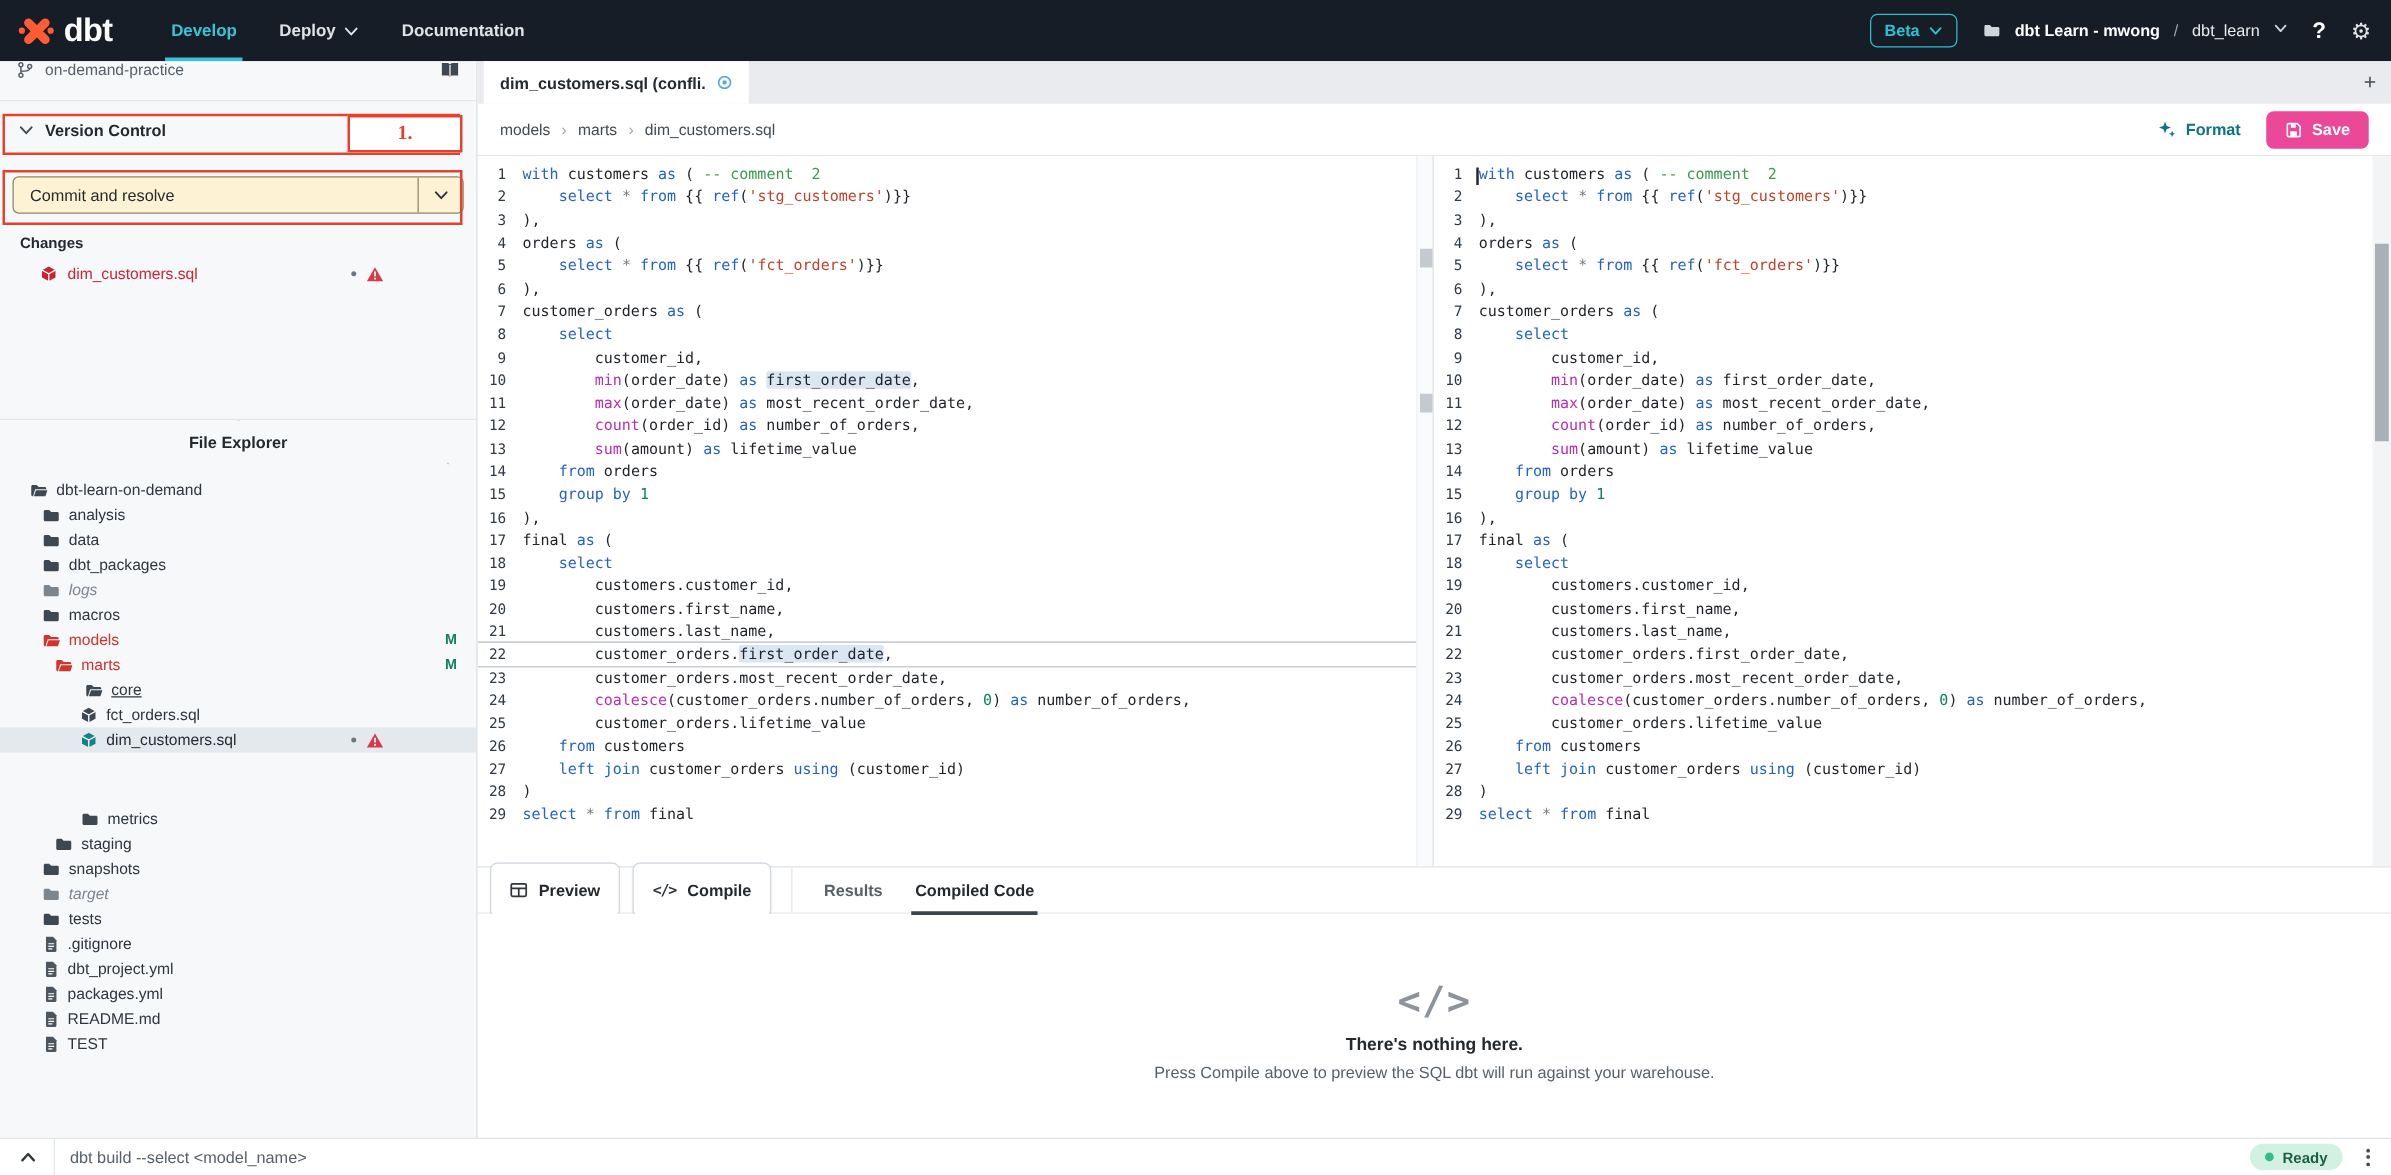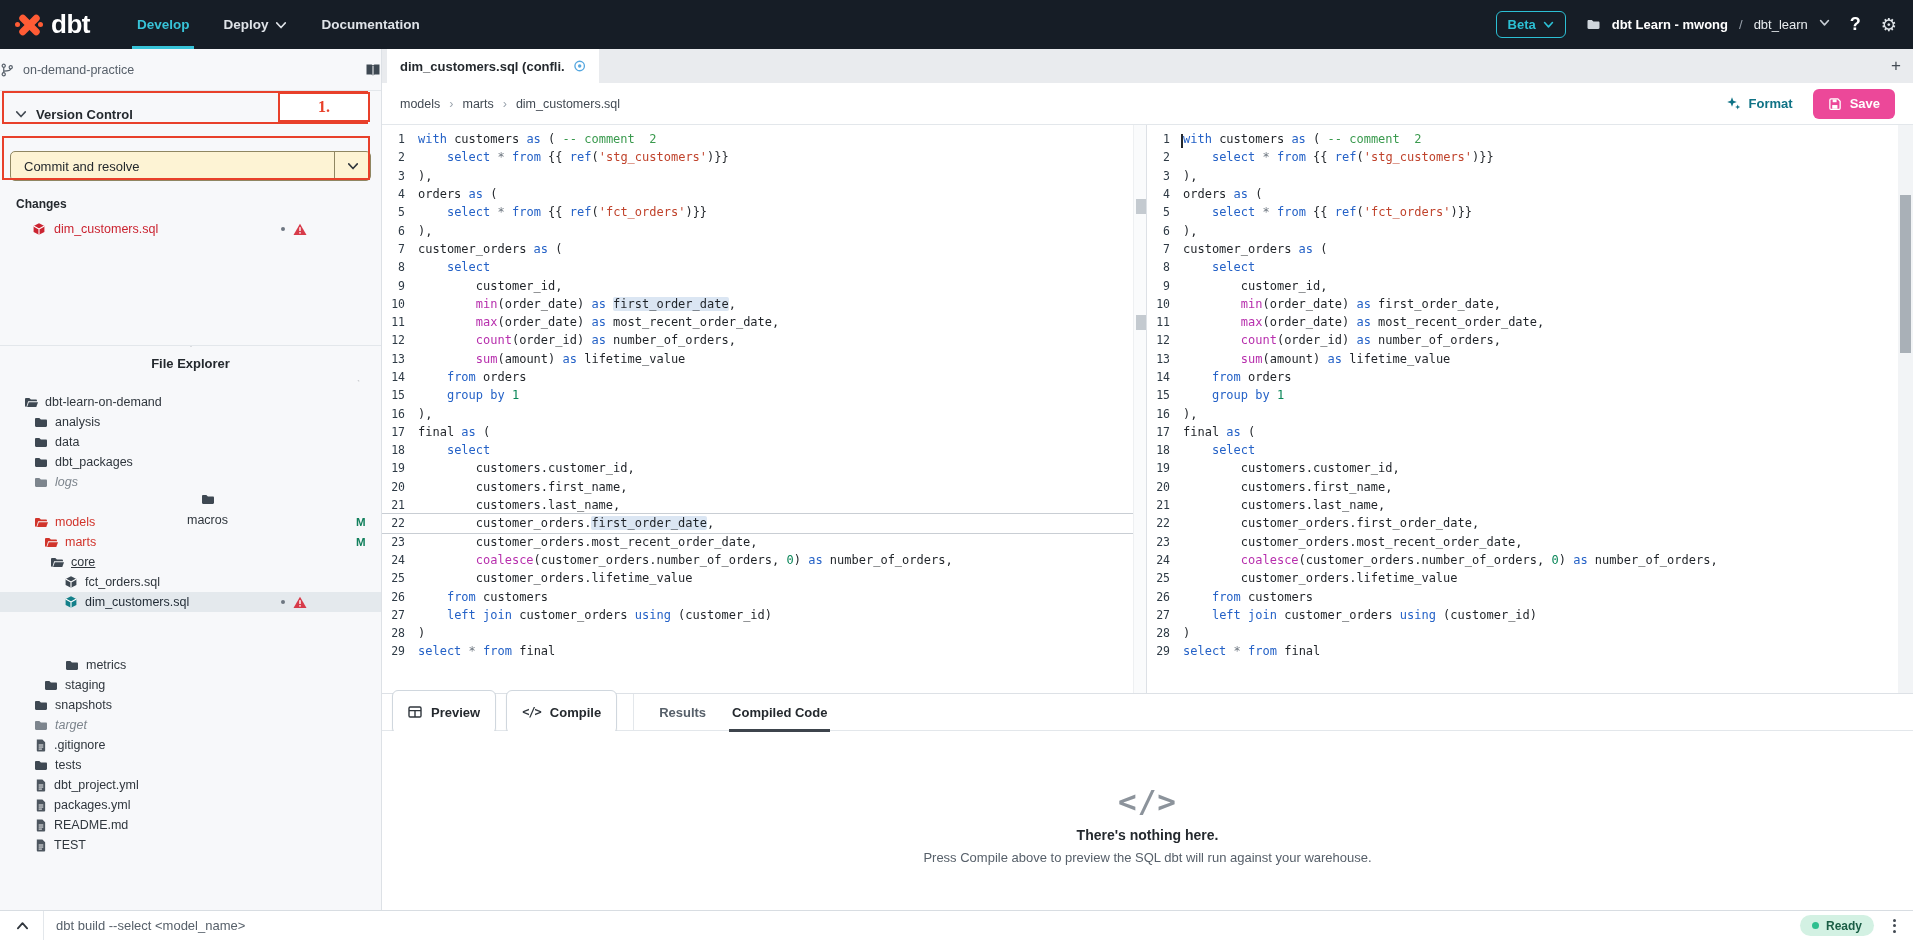"on-demand-practice" .branch-row { align-items: center -> flex-start; height: 42px -> 32px; padding: 0 0 -> 0 13px }
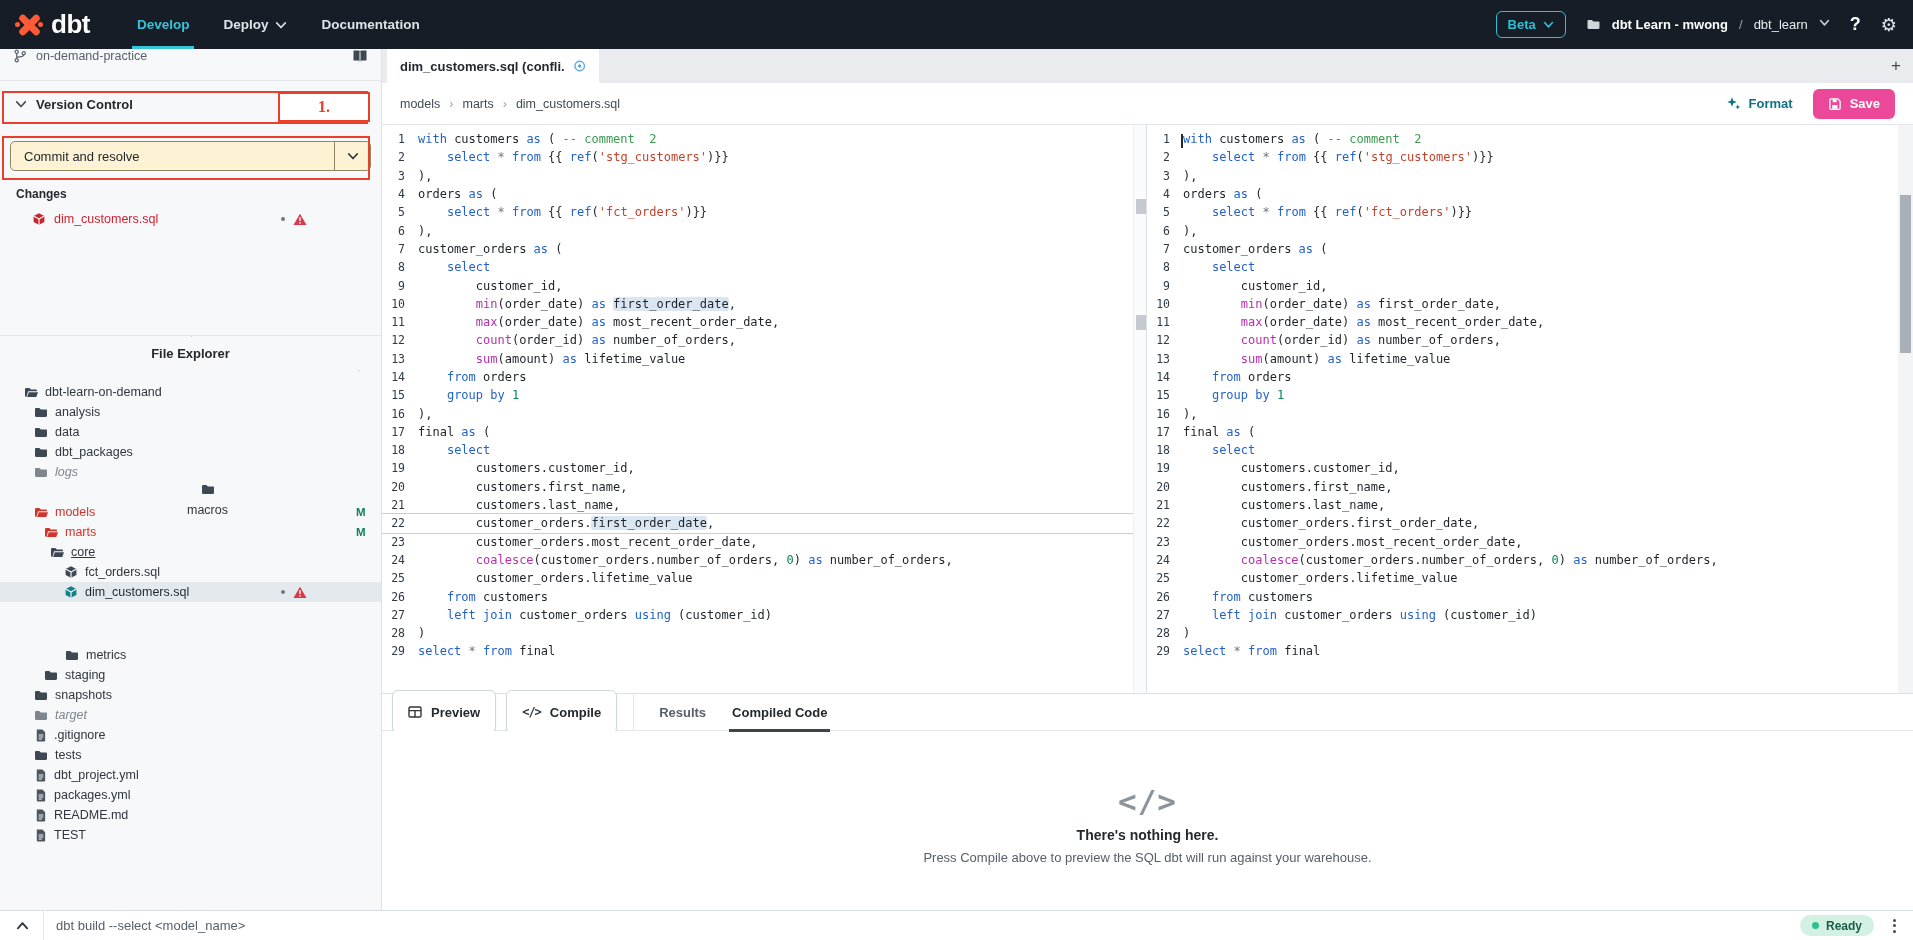"macros" div.tree-row { flex-direction: column -> none }
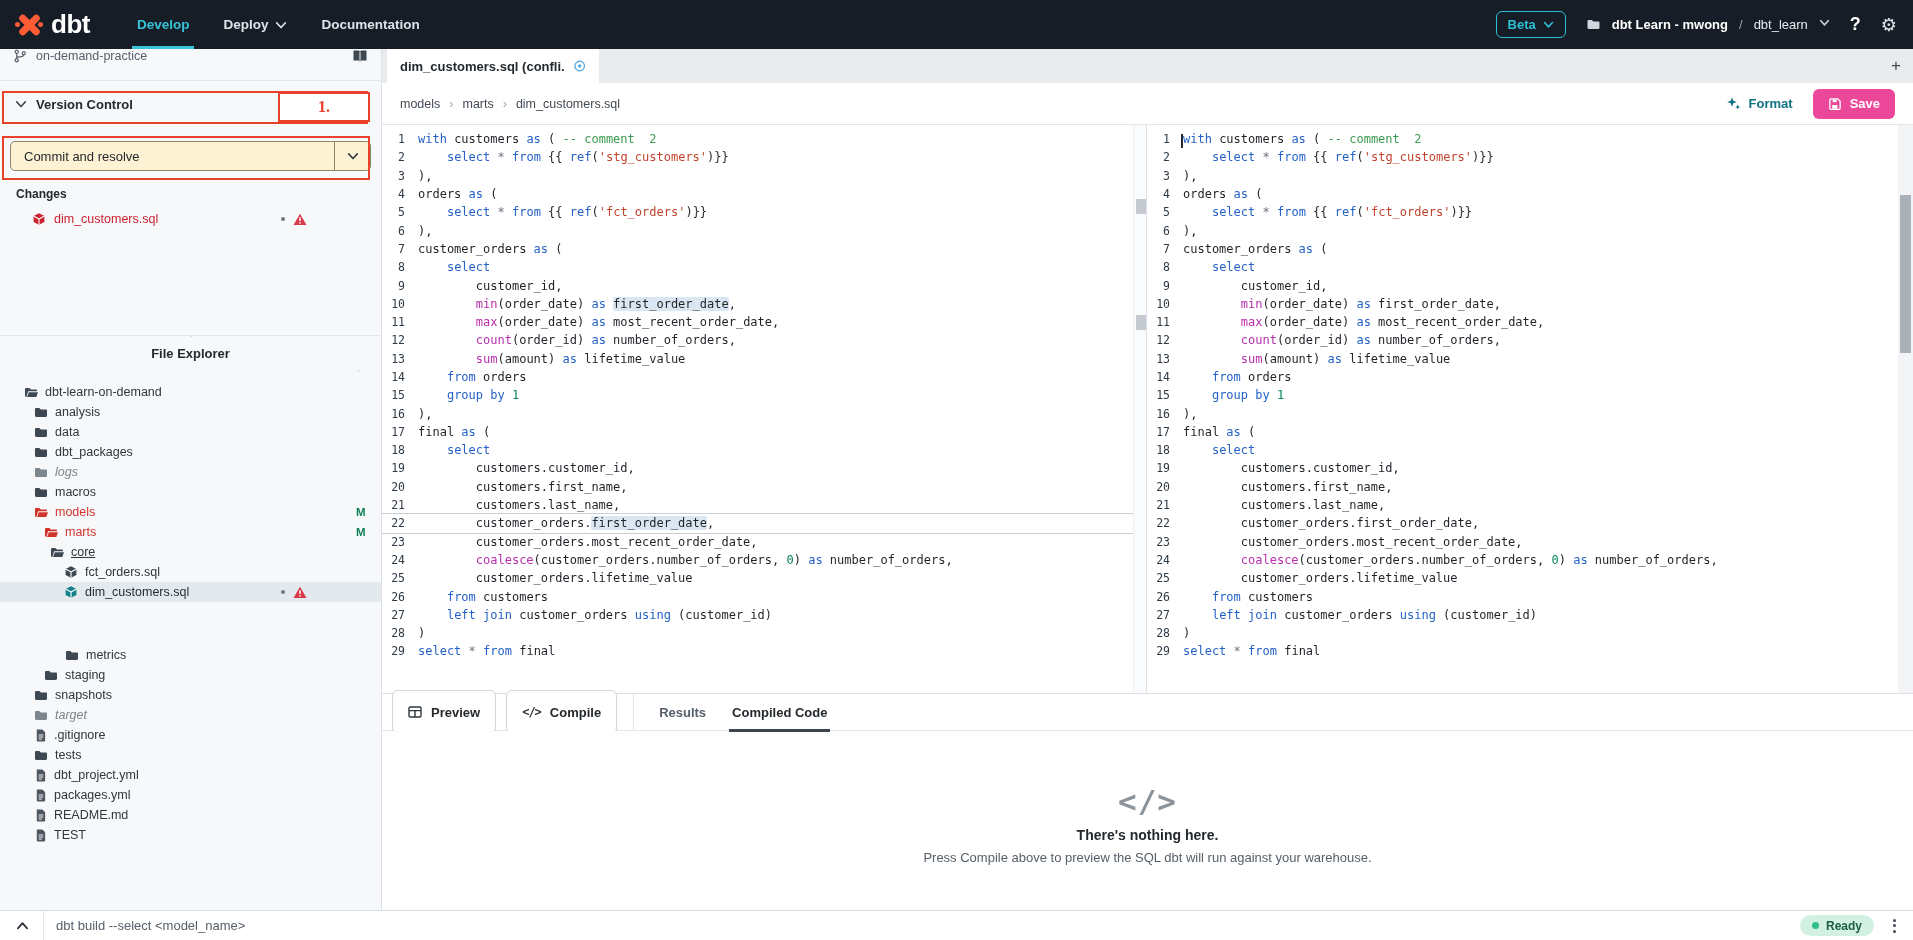"core" div.tree-row { padding-left: 50px -> 68px }
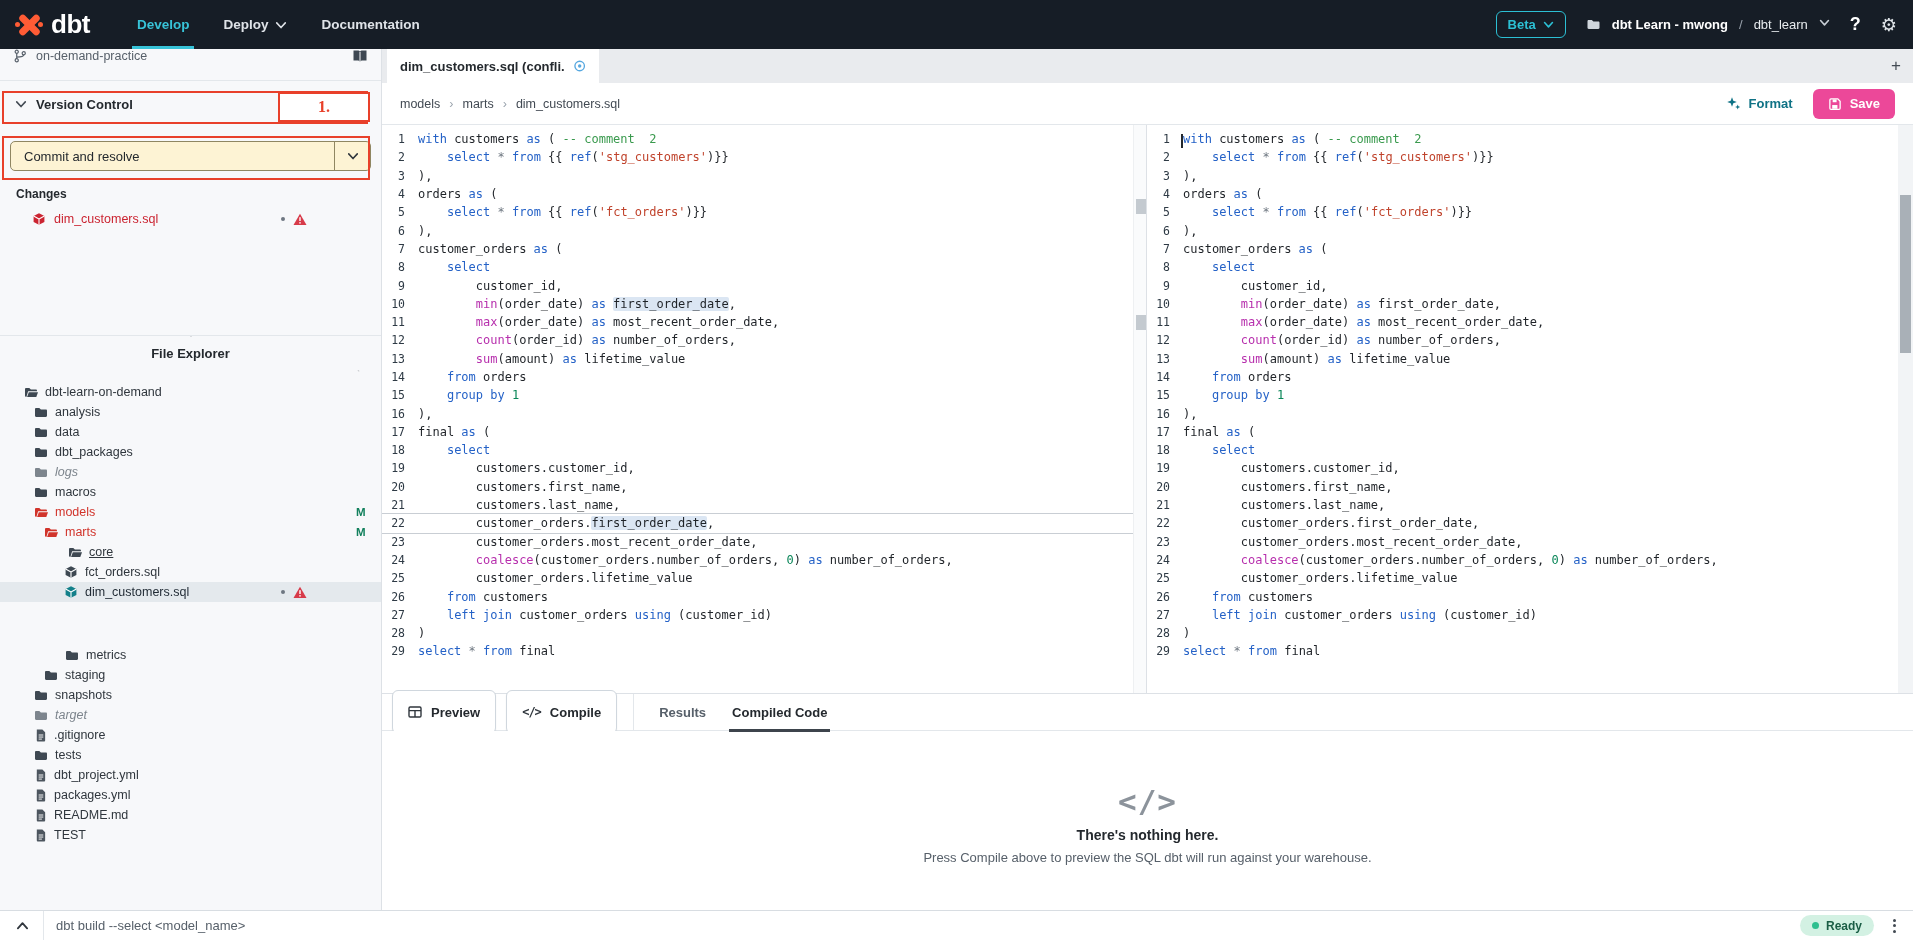".gitignore" div.tree-row { order: before "tests" -> after "tests" }
